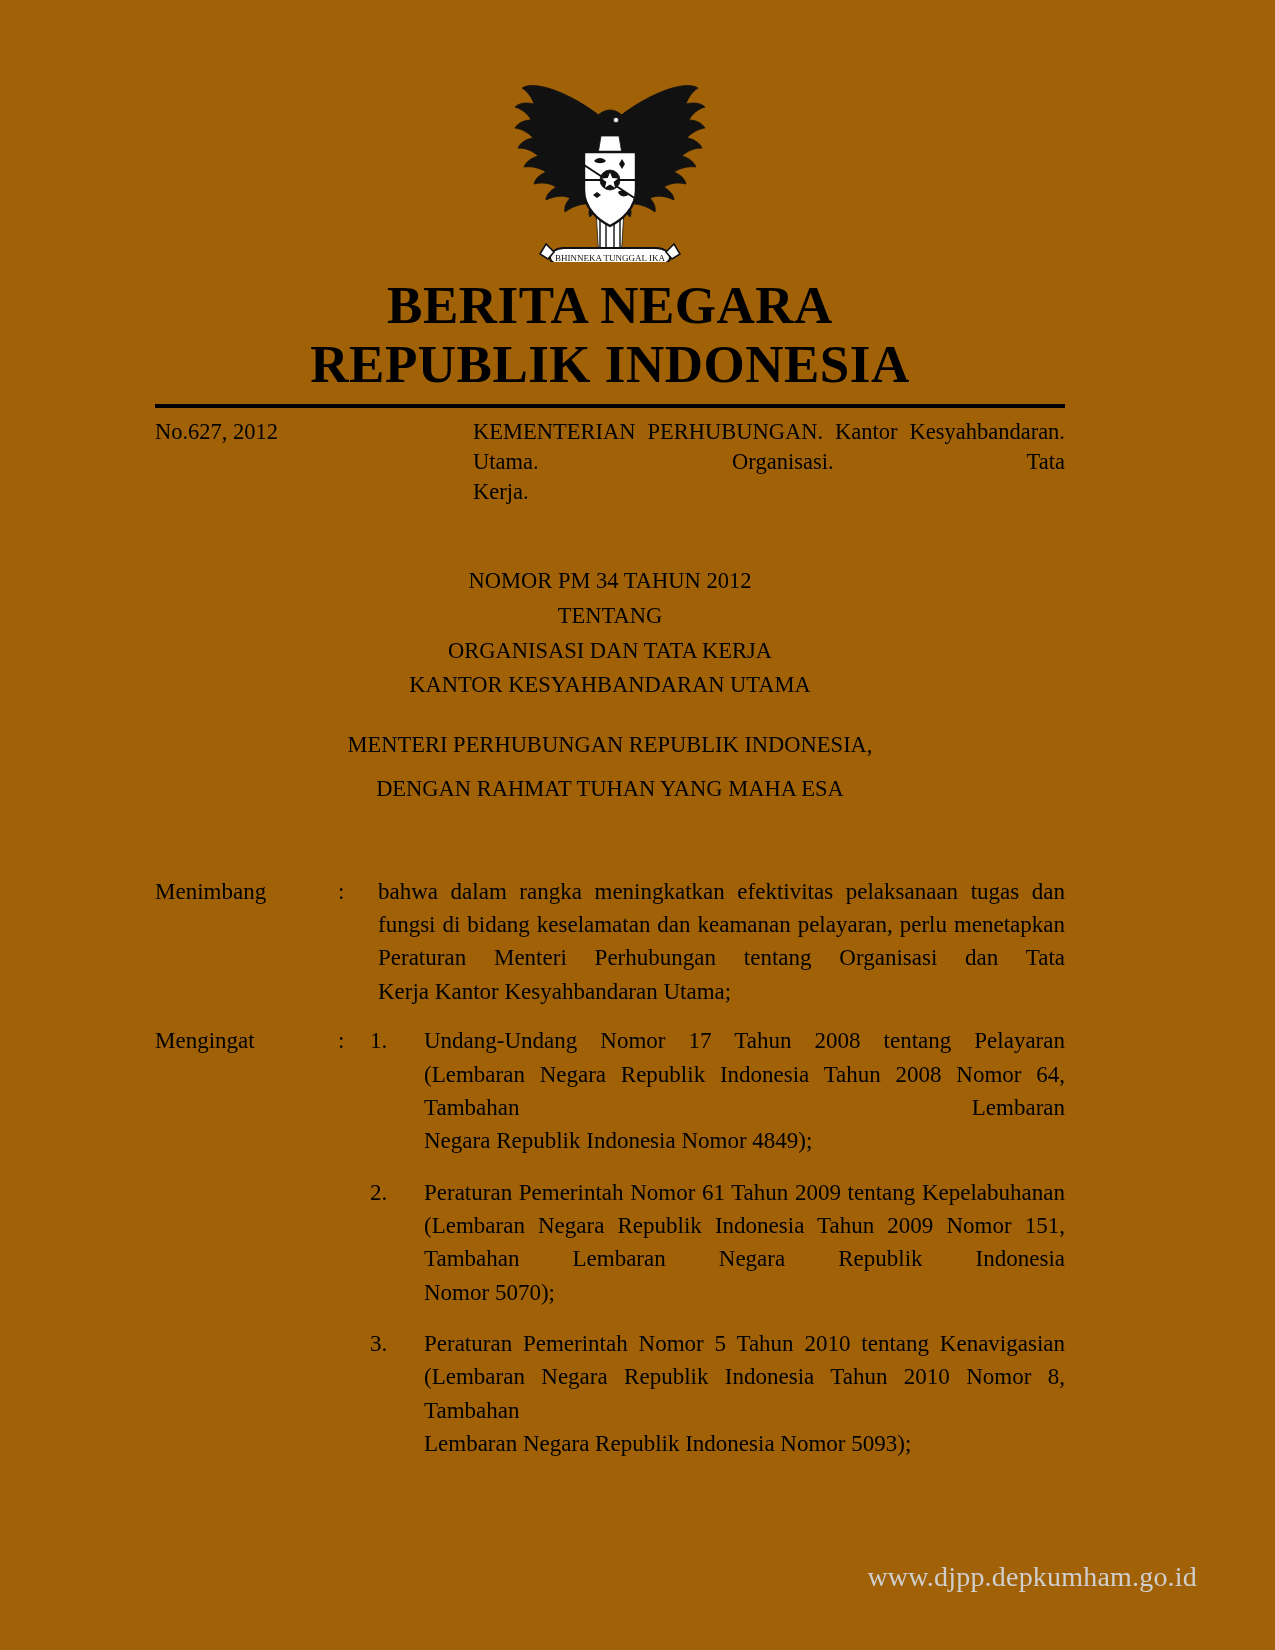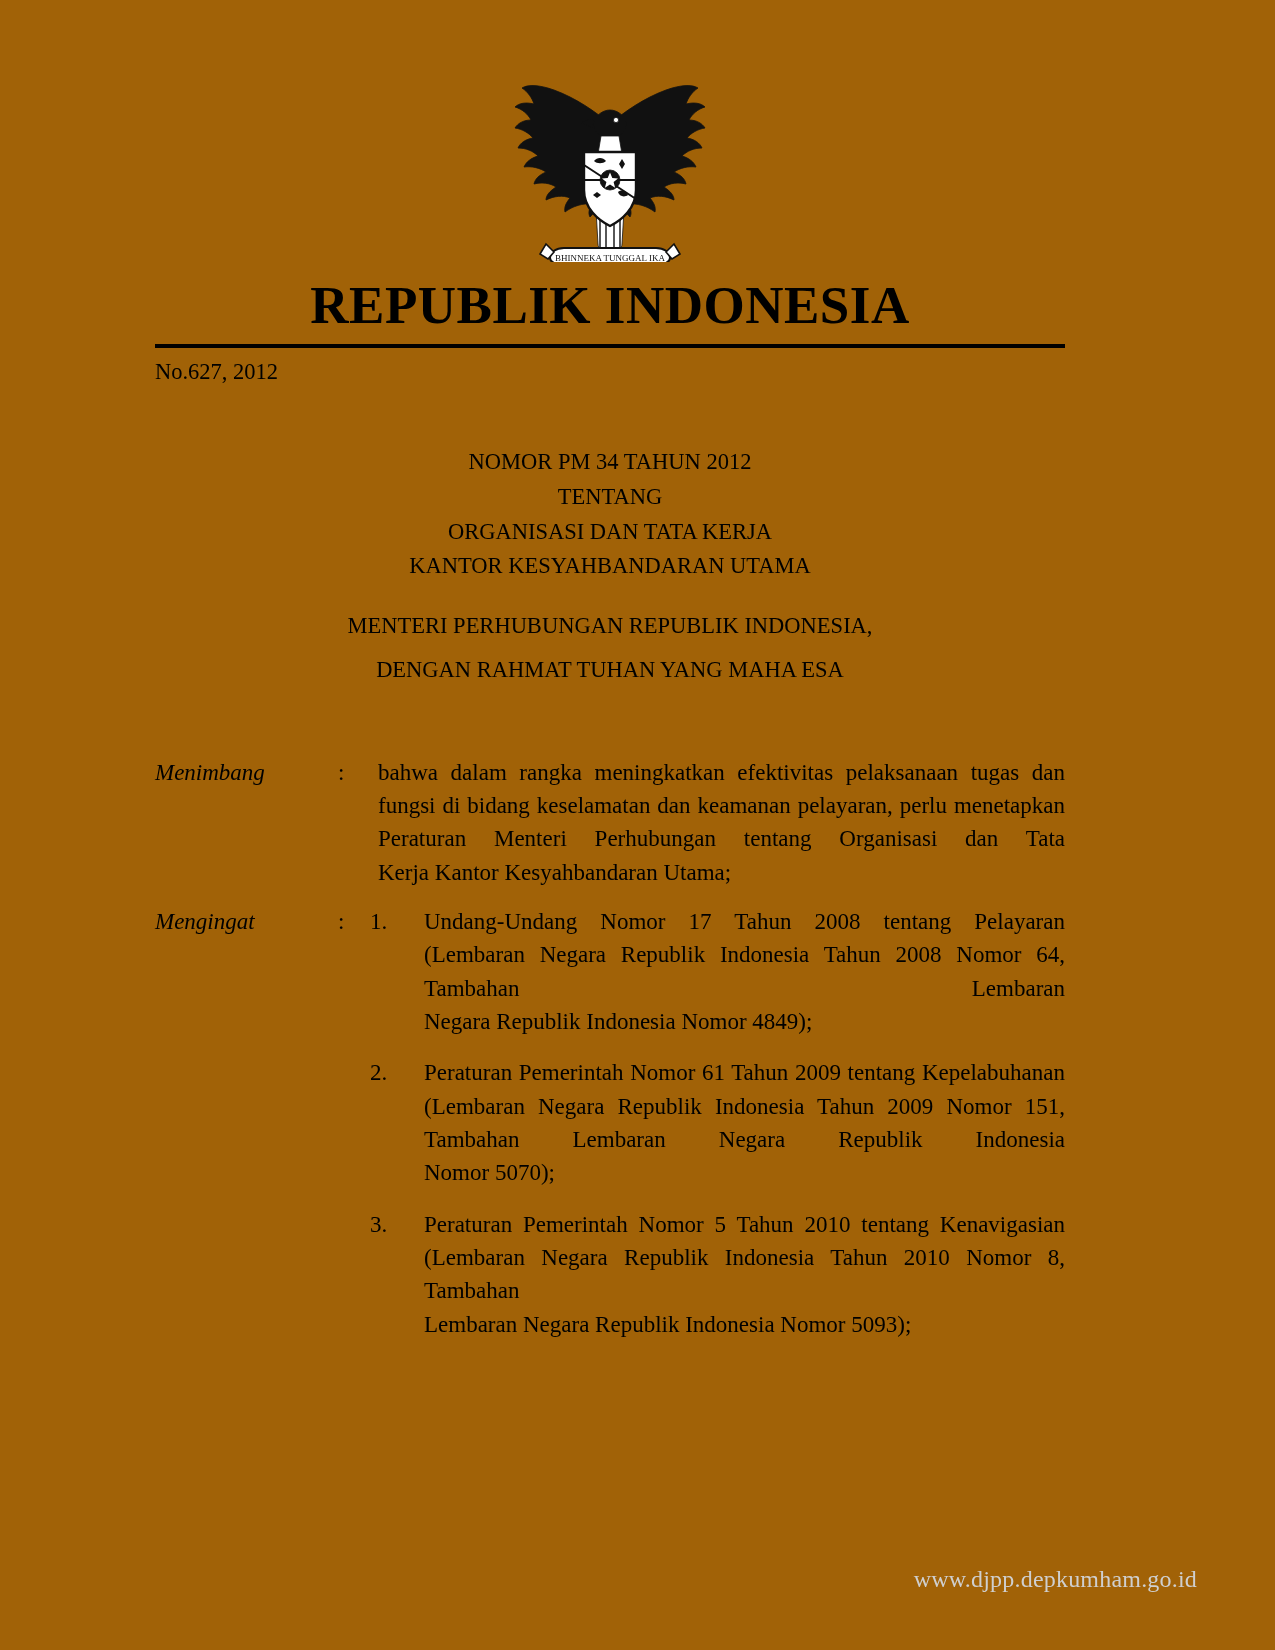"BERITA NEGARA" div { html: none -> <div>BERITA NEGARA</div> }
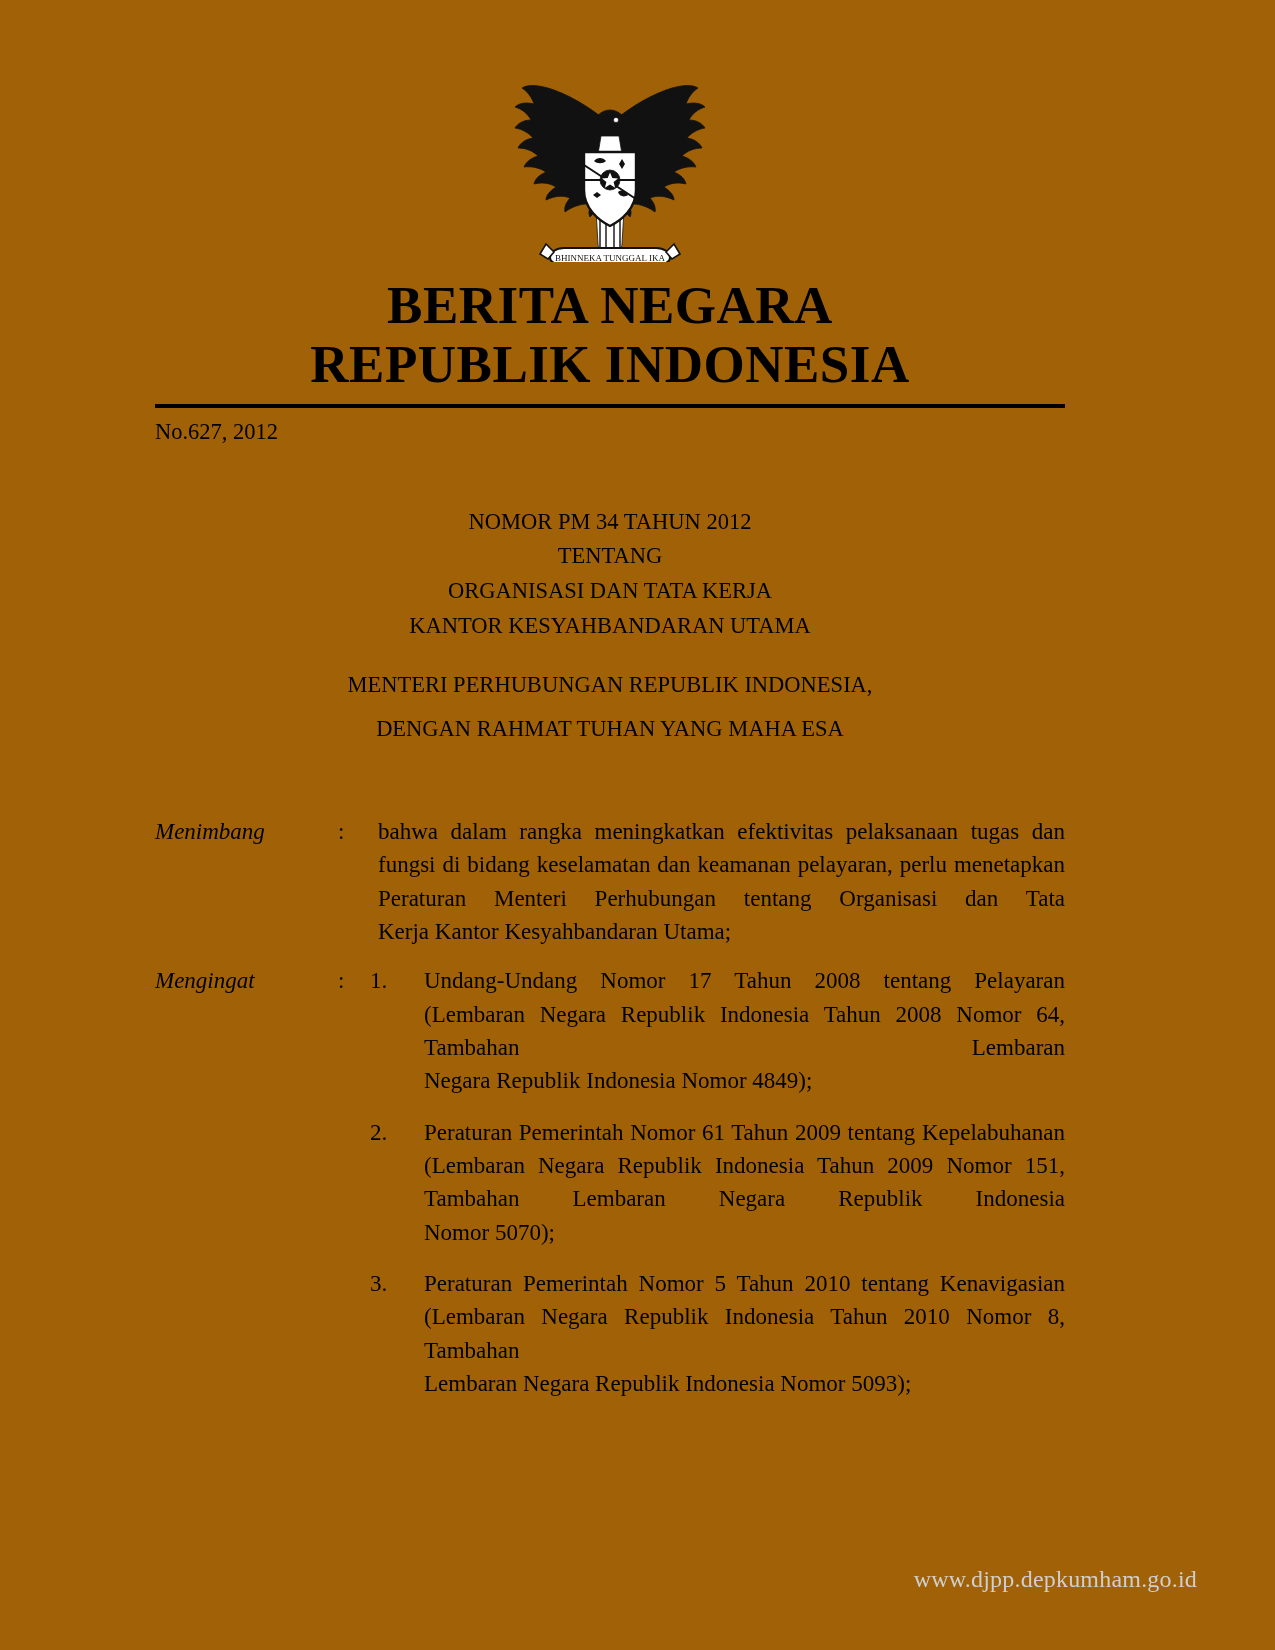"KEMENTERIAN PERHUBUNGAN. Kantor" div.gazette-subject { html: none -> <div> <span>KEMENTERIAN PERHUBUNGAN. Kantor Kesyahbandaran. Utama. Organisasi. Tata</span> <span>Kerja.</span> </div> }
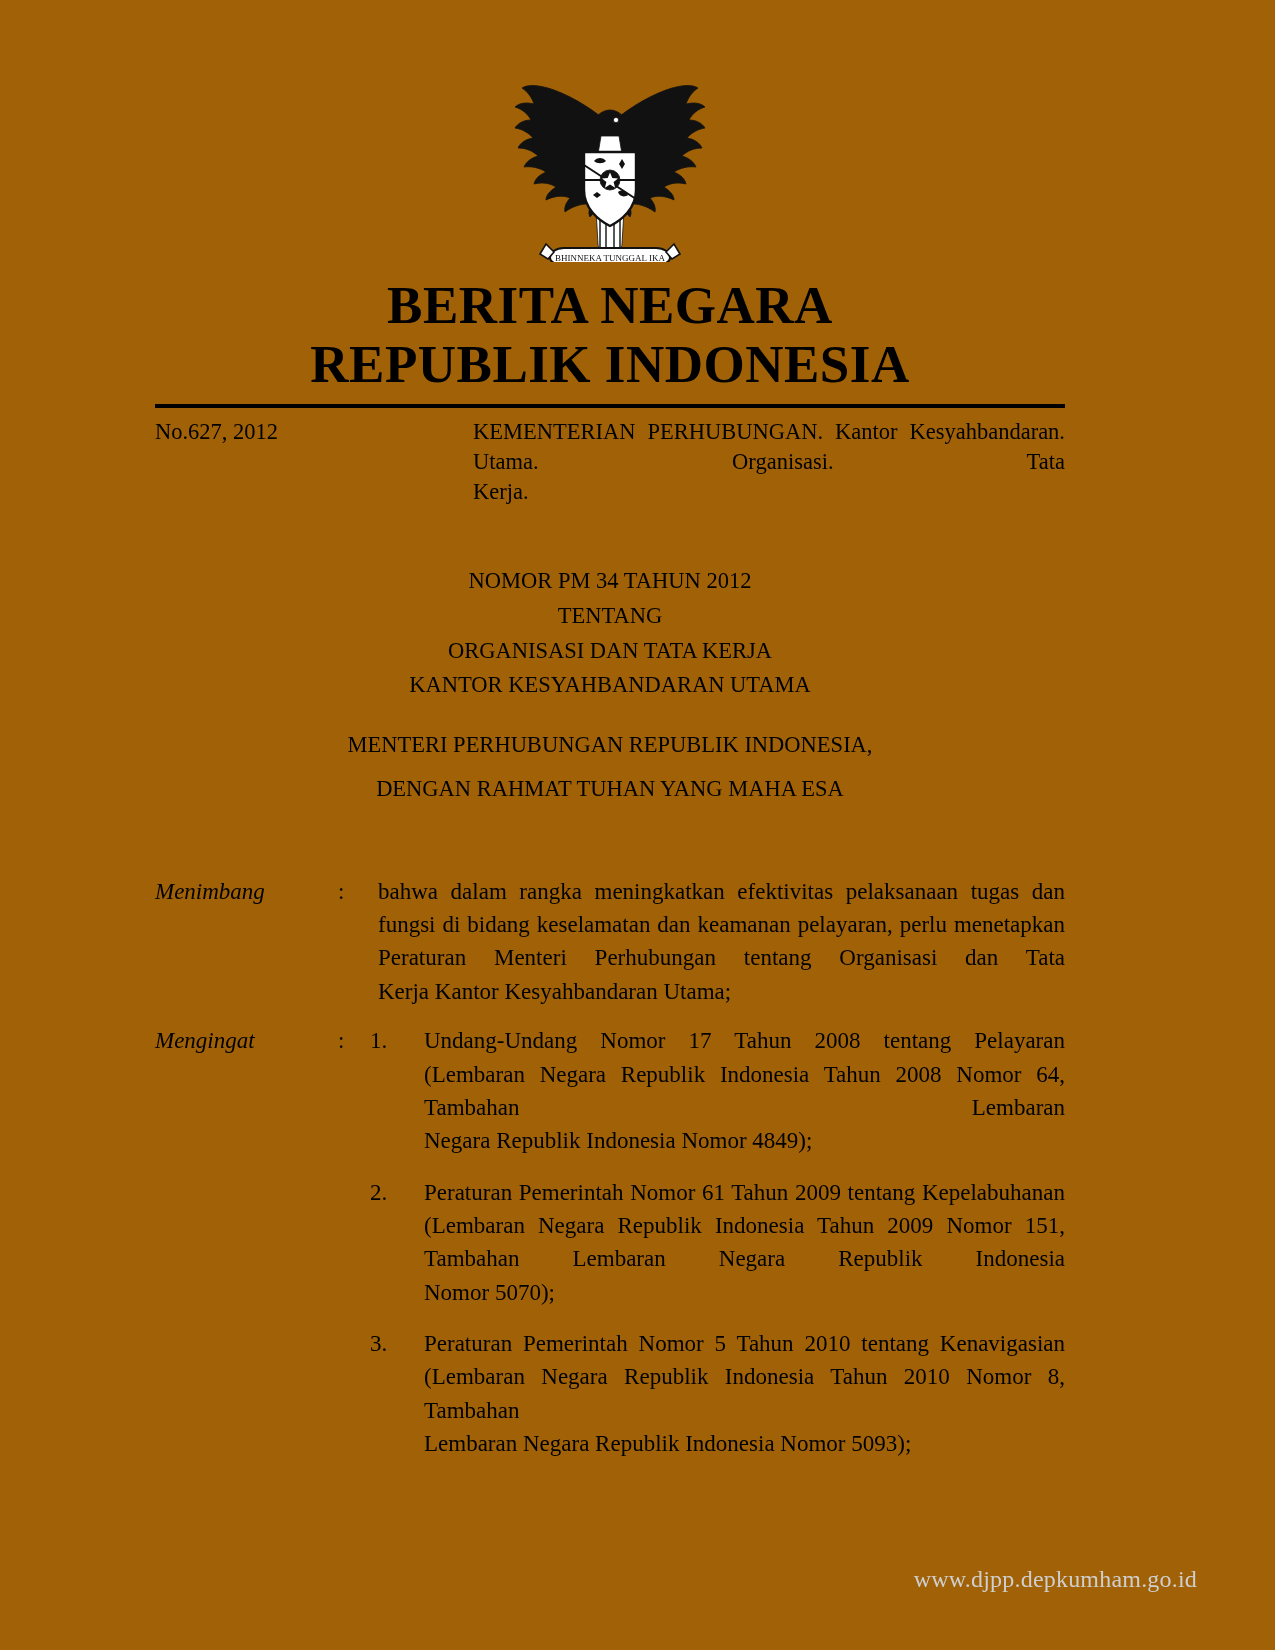"Menimbang" .clause-label { font-style: italic -> none }
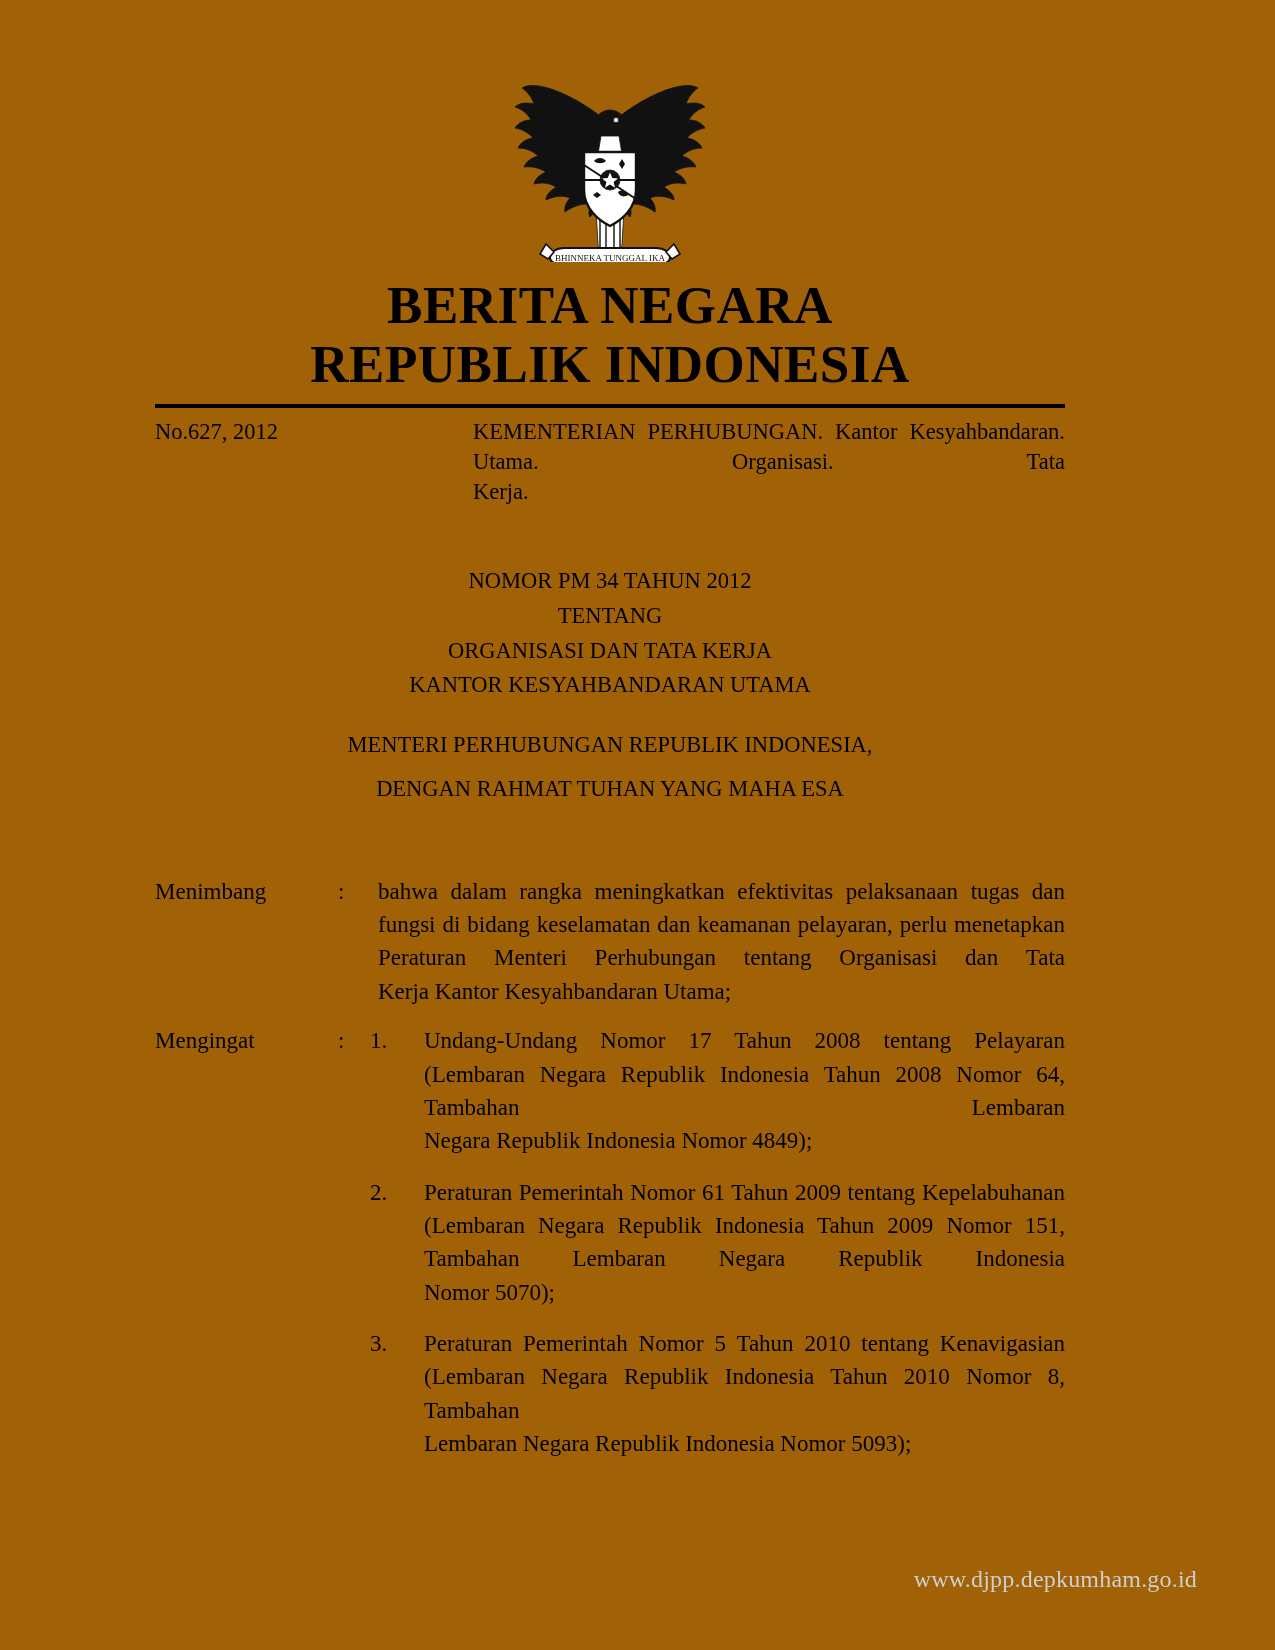"www.djpp.depkumham.go.id" .watermark { font-size: 24px -> 28px }
